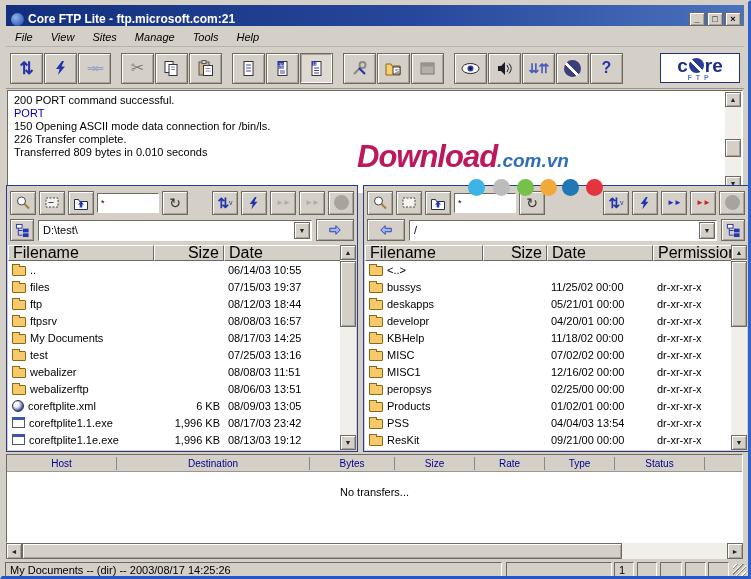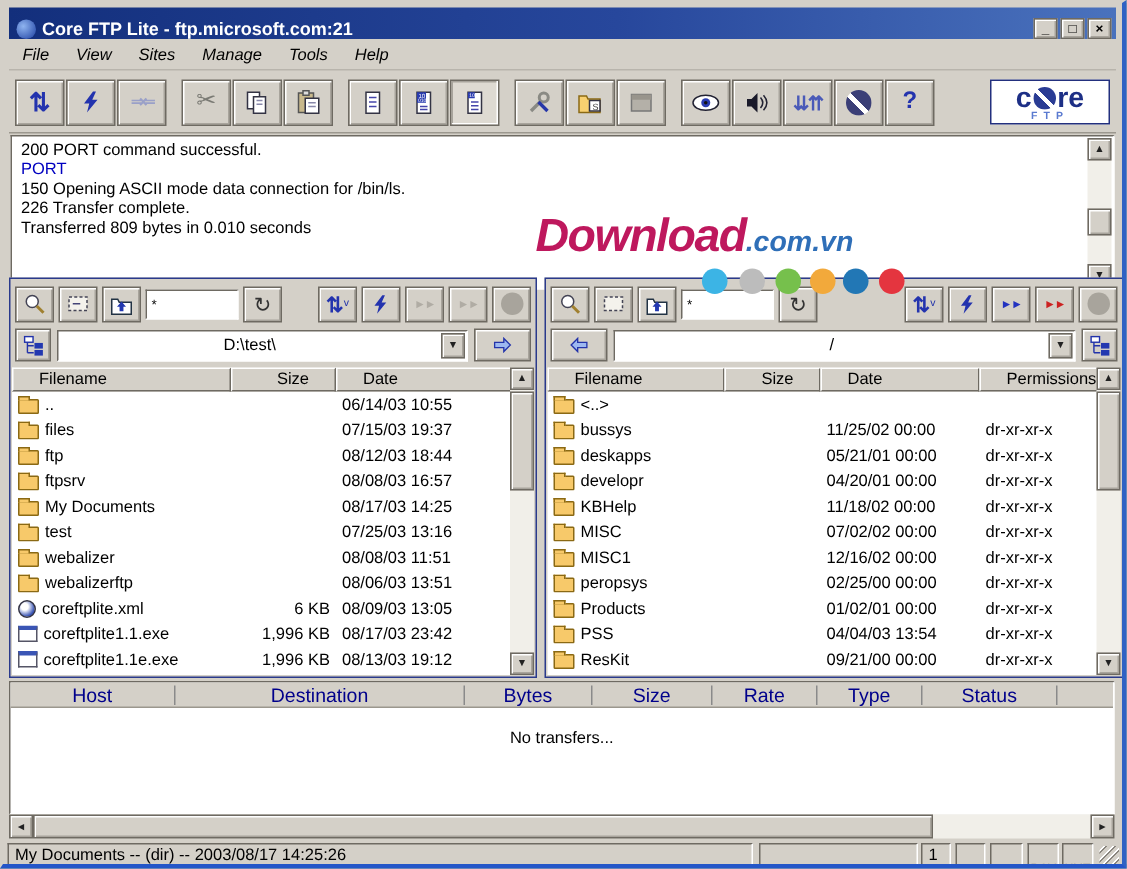"D:\test\" .combo-val { text-align: center -> none }
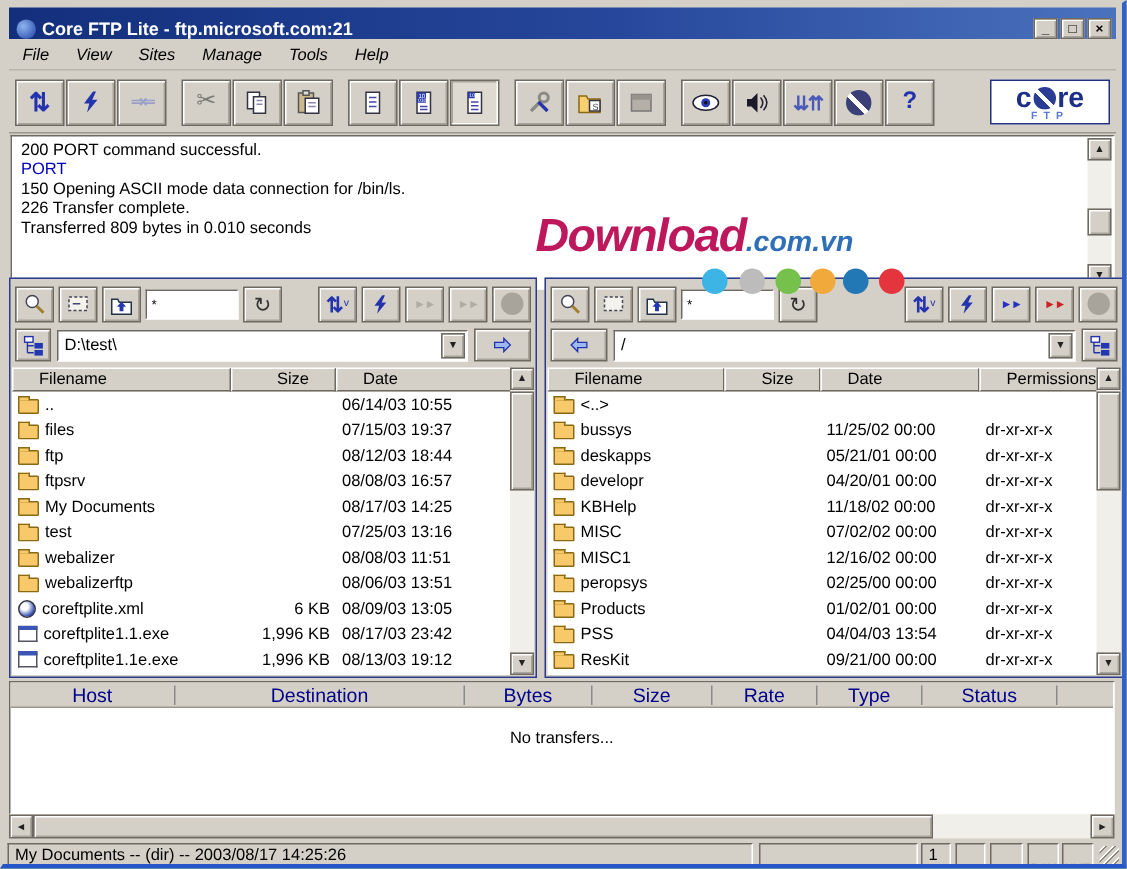"Filename" .hcell { font-size: 11px -> 16px; padding: 0 17px -> 0 4px }
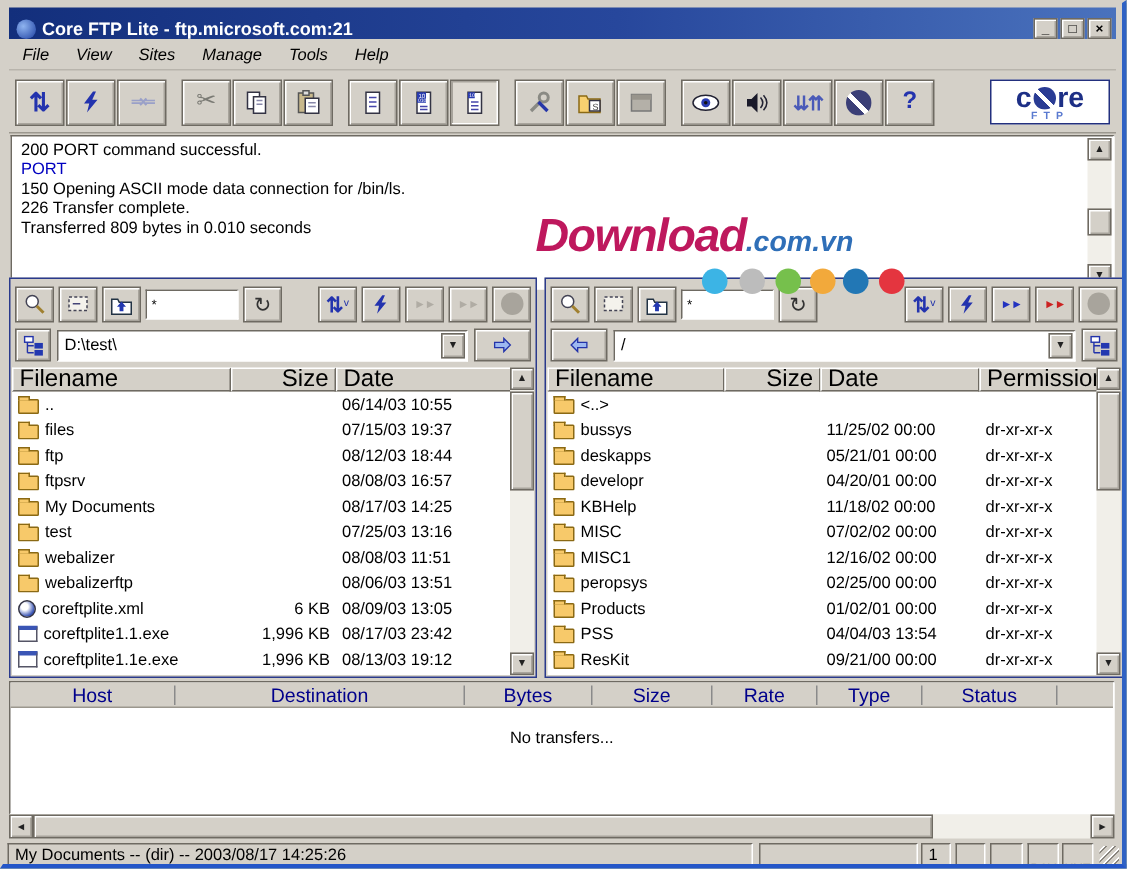"Host" .qcell { font-size: 13px -> 10px }
